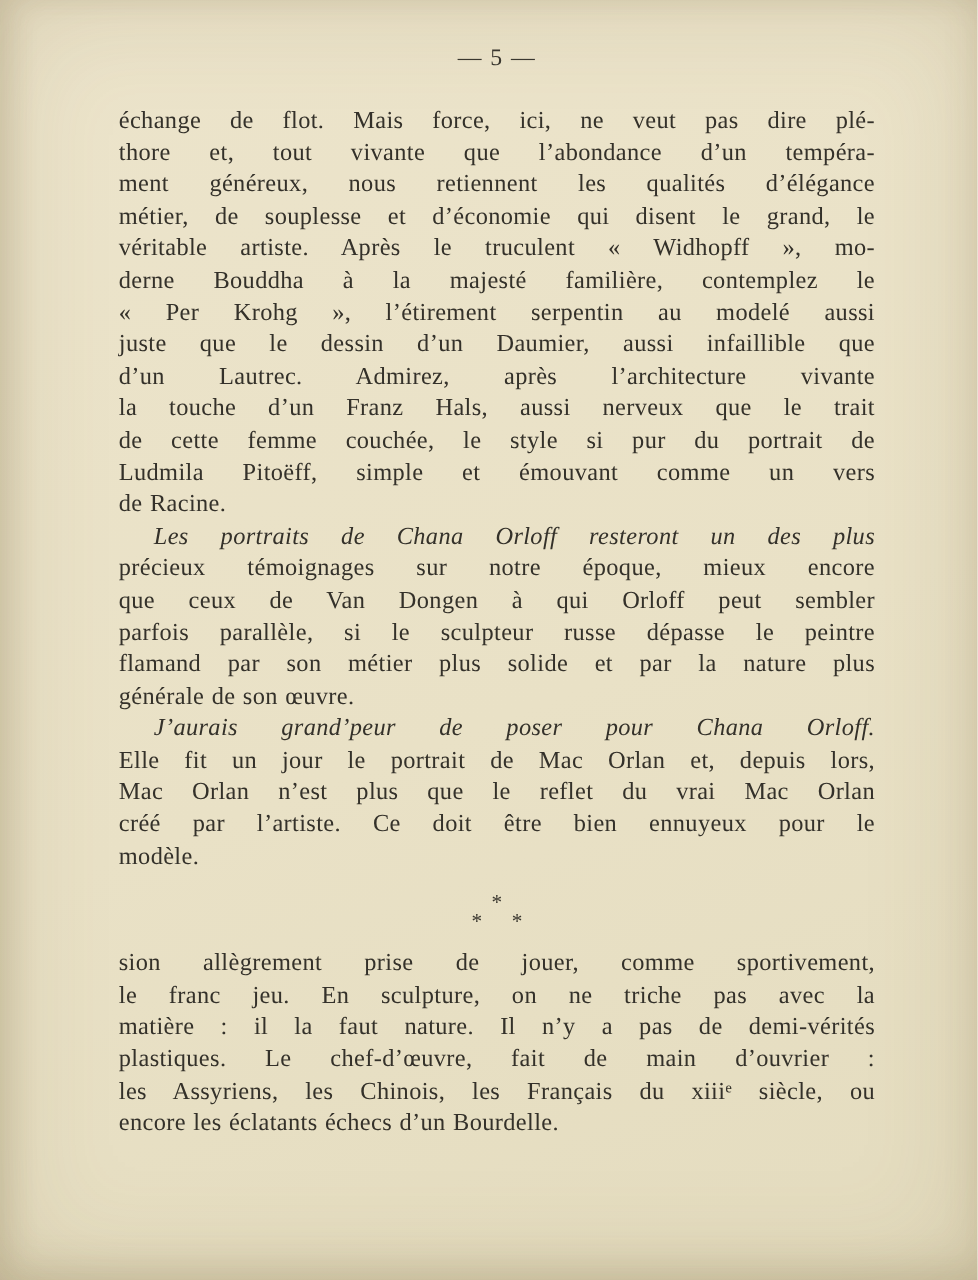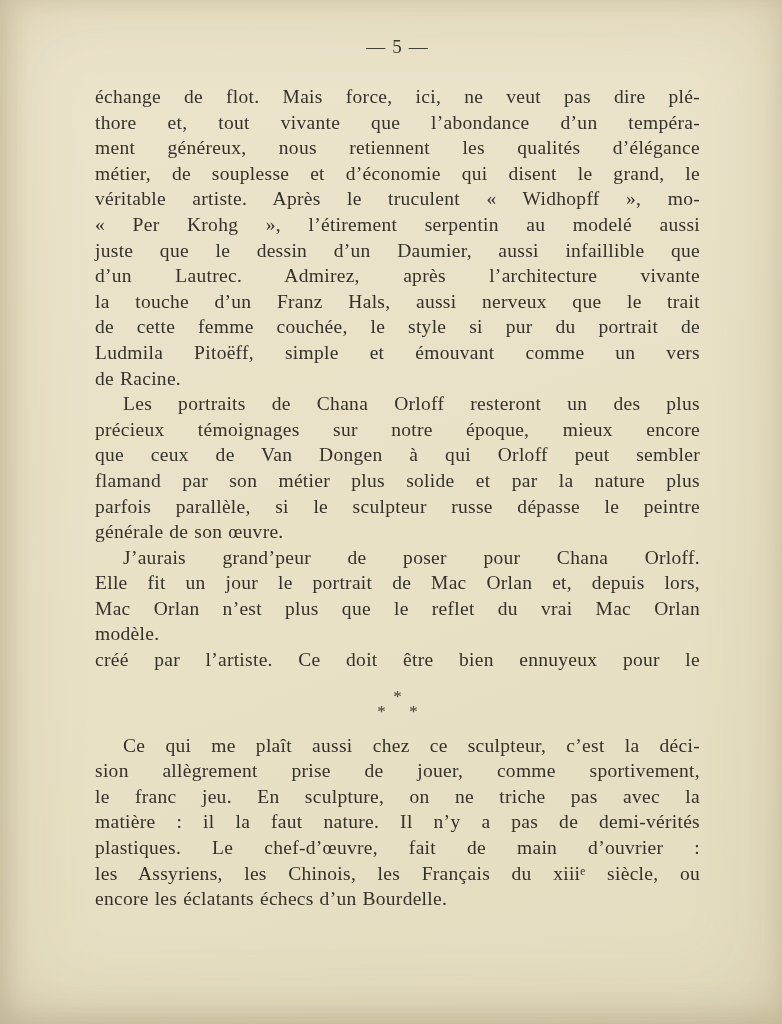"derne Bouddha à la majesté" div.line { html: none -> <div>derne Bouddha à la majesté familière, contemplez le</div> }
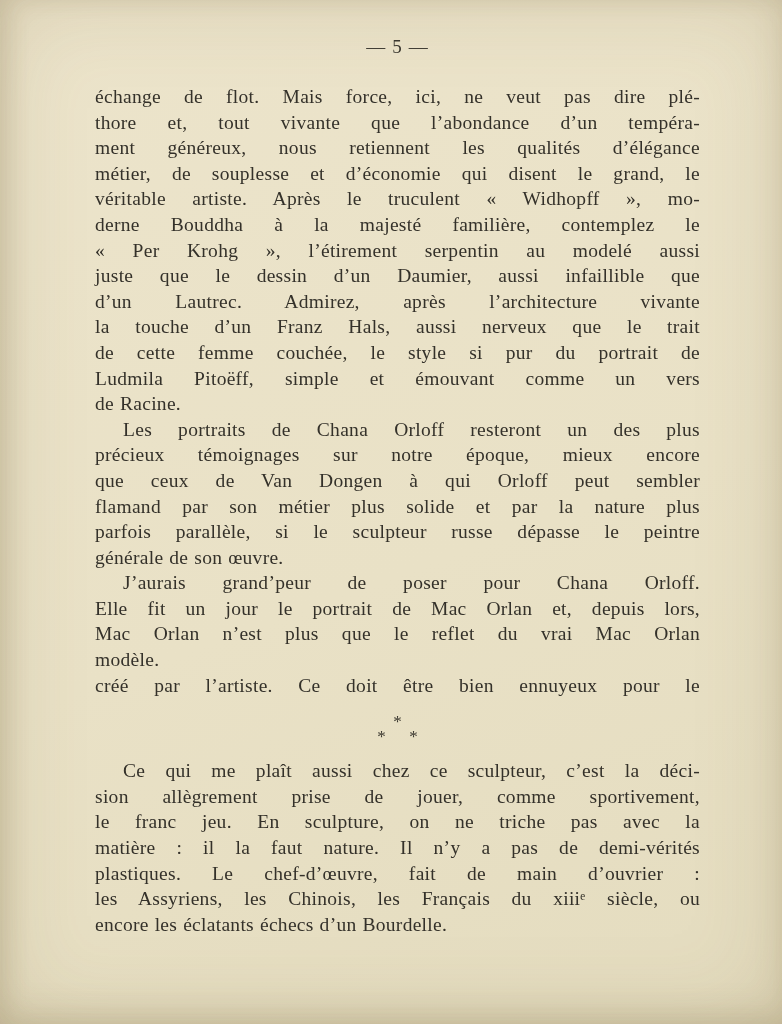"Les portraits de Chana Orloff" .line.first-indent { font-style: none -> italic }
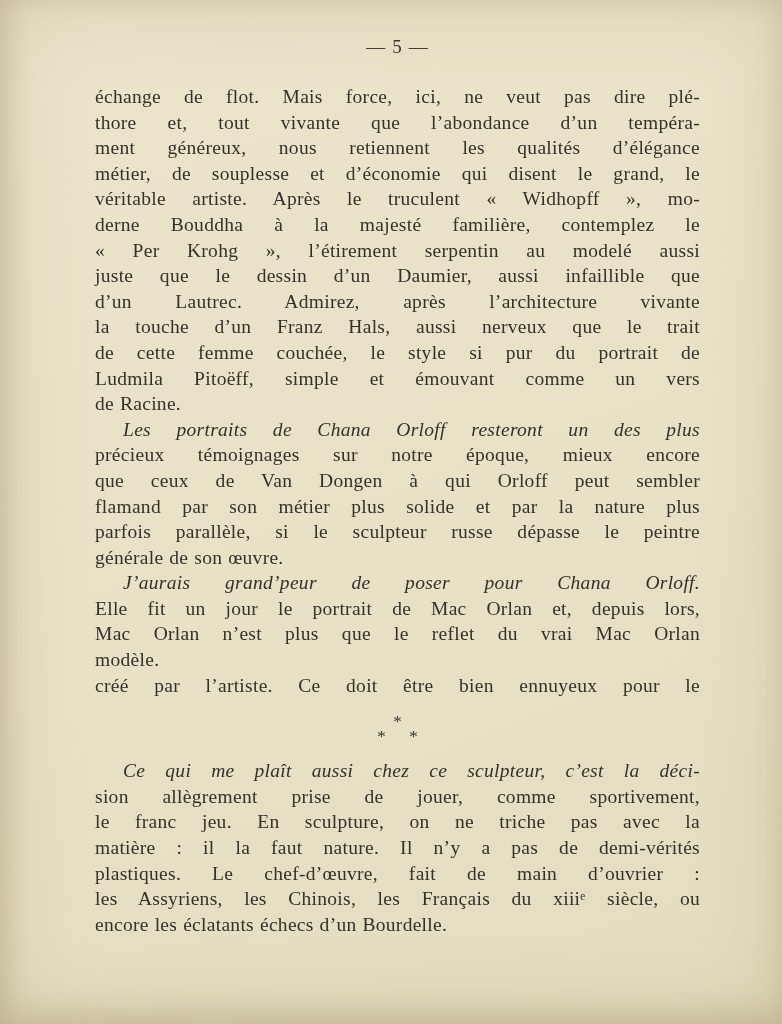"flamand par son métier plus" div.line { order: before "parfois parallèle, si le sculpteur" -> after "parfois parallèle, si le sculpteur" }
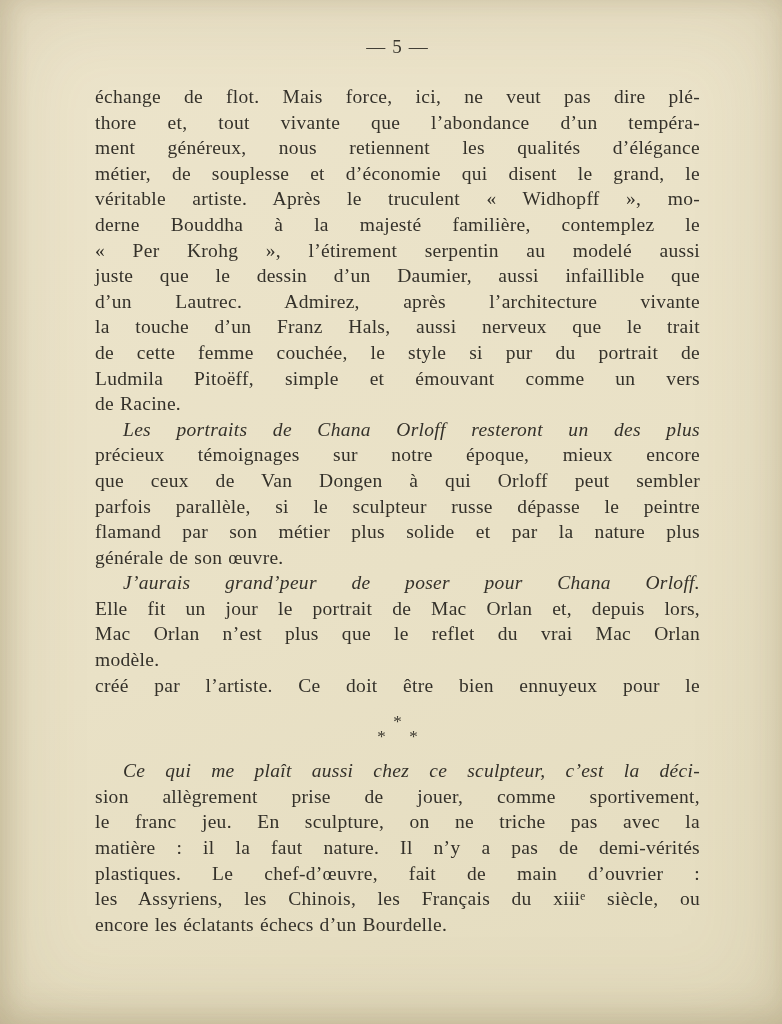"modèle." div.line { order: before "créé par l’artiste. Ce doit" -> after "créé par l’artiste. Ce doit" }
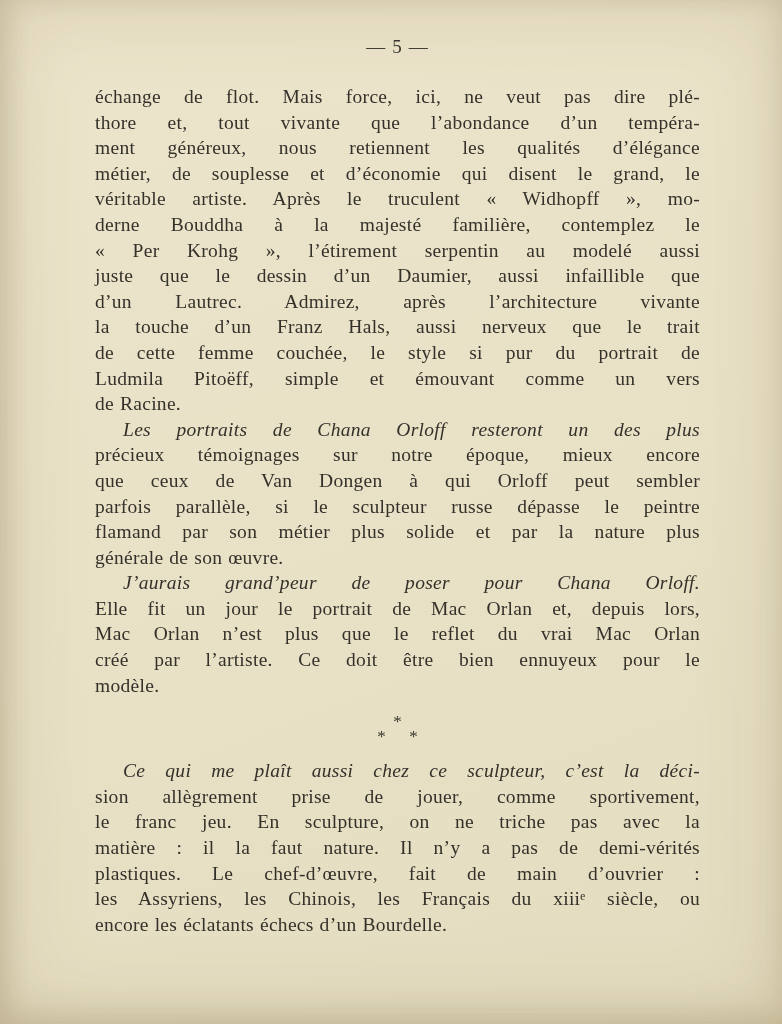"Ce qui me plaît aussi" div.line { html: <div>Ce qui me plaît aussi chez ce sculpteur, c’est la déci-</div> -> none }
